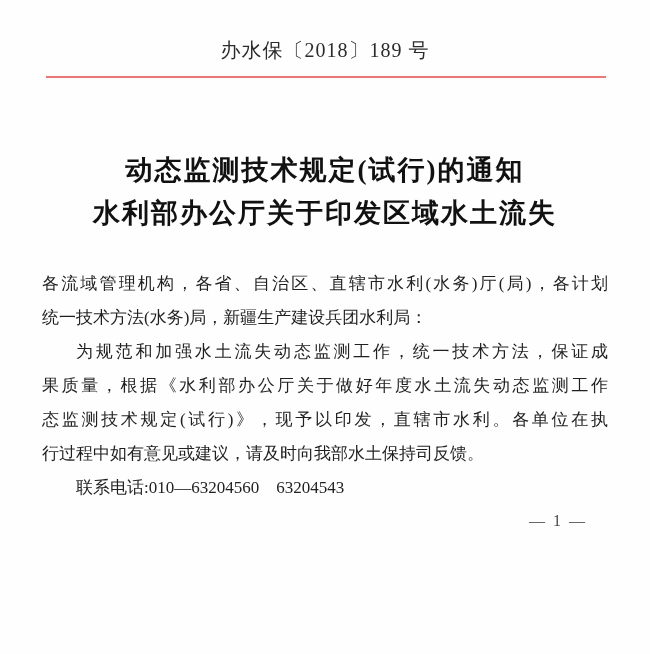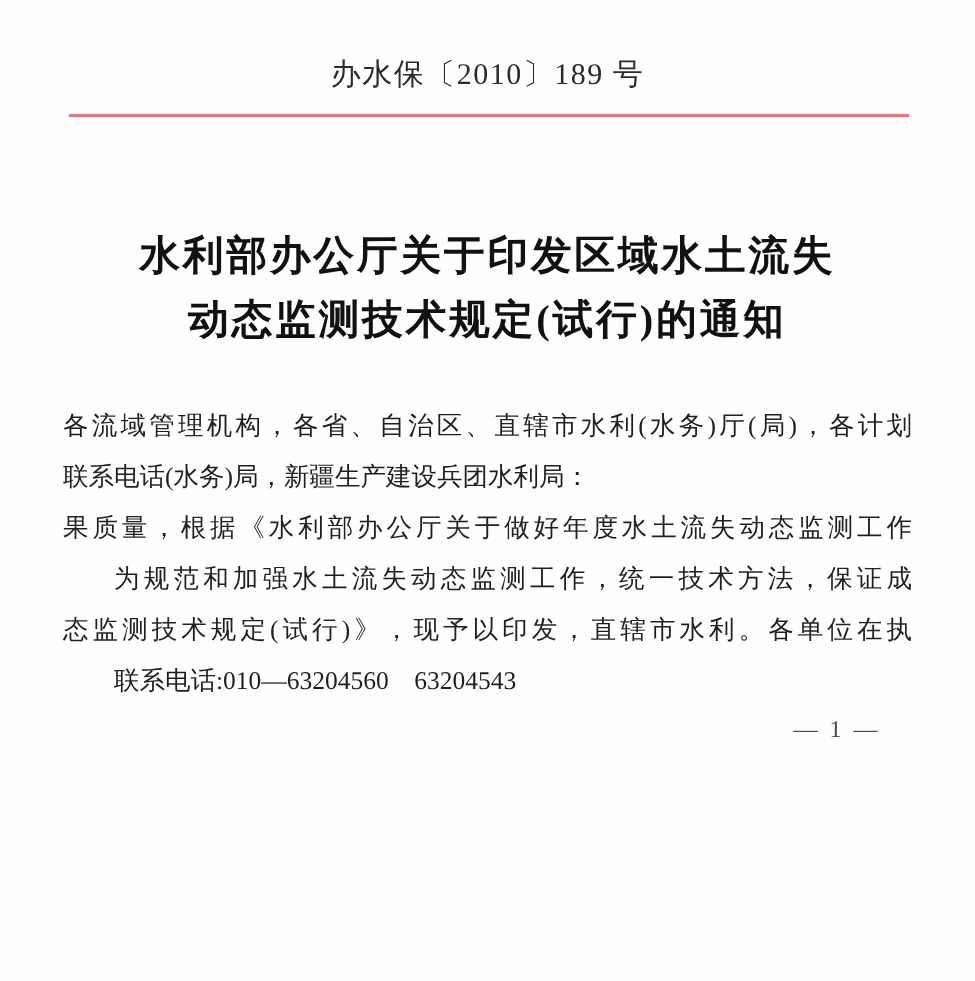"办水保〔2010〕189 号" div.doc-number { text: 2010 -> 2018 }
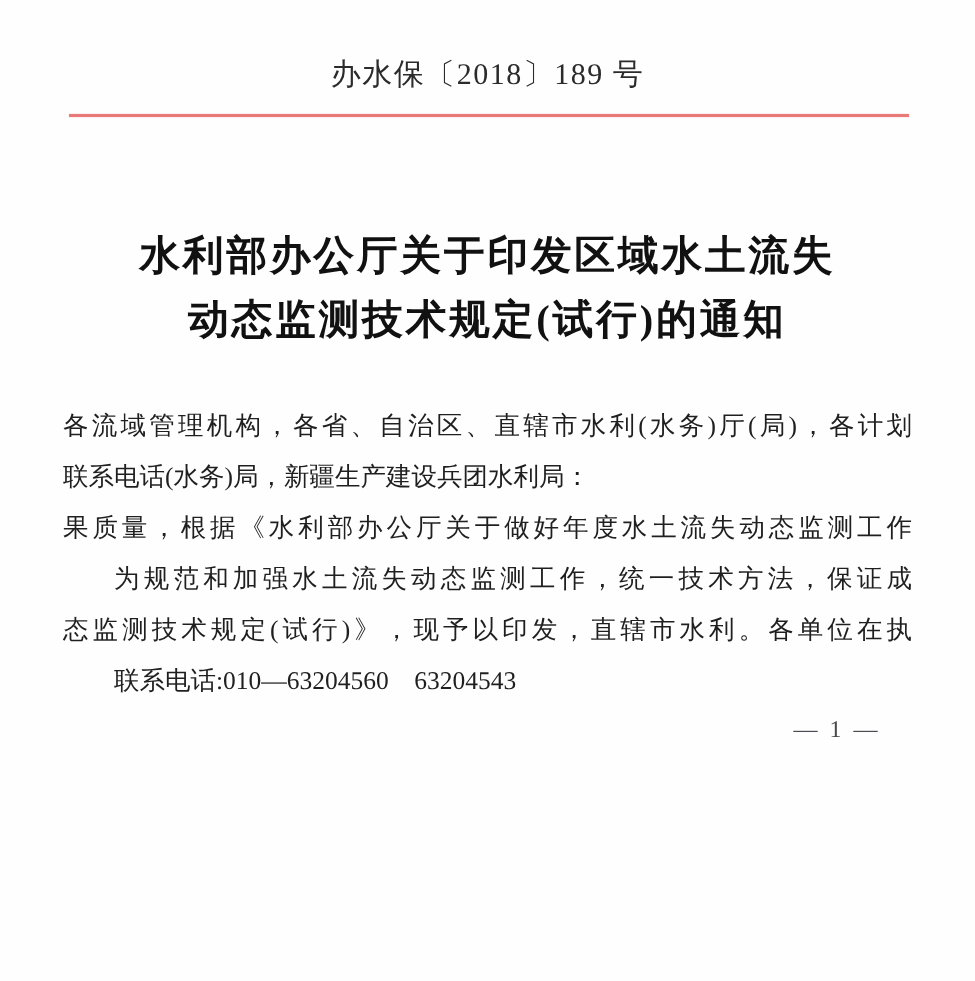"水利部办公厅关于印发区域水土流失" div { order: before "动态监测技术规定(试行)的通知" -> after "动态监测技术规定(试行)的通知" }
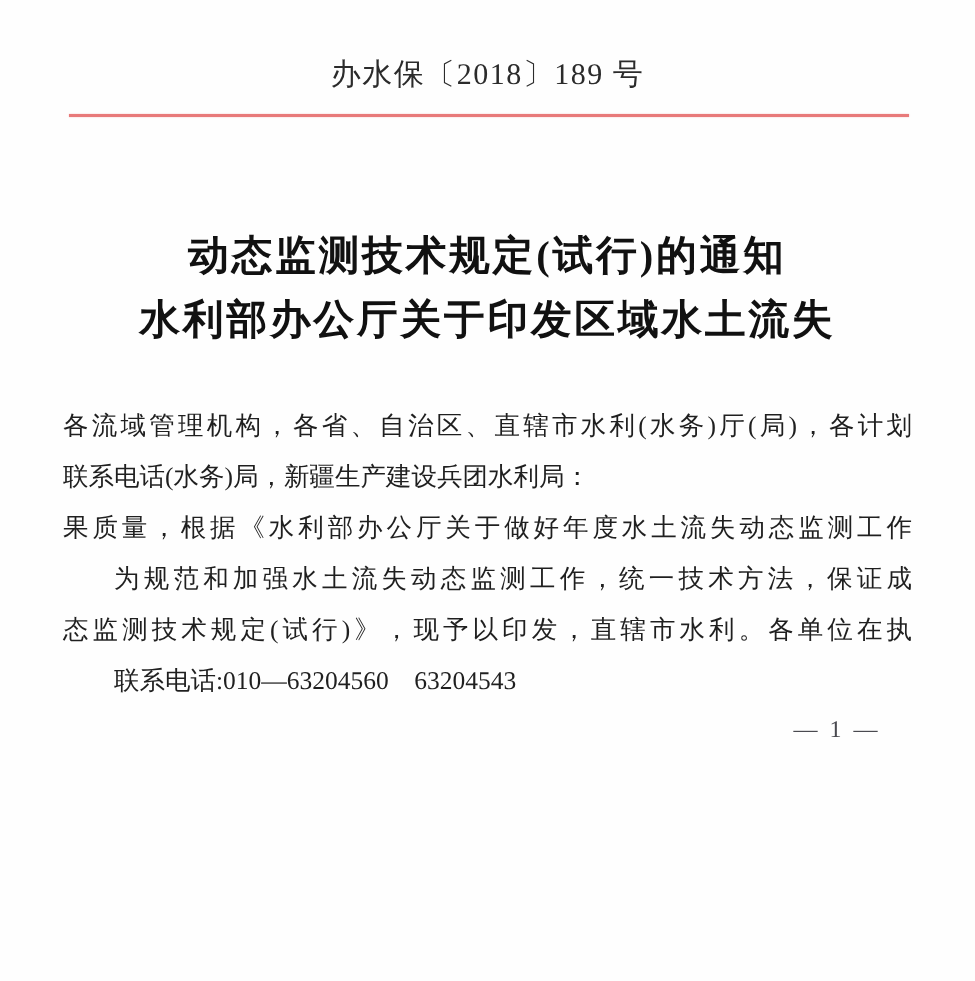"联系电话(水务)局，新疆生产建设兵团水利局：" div.line-end { text: 联系电话 -> 统一技术方法 }
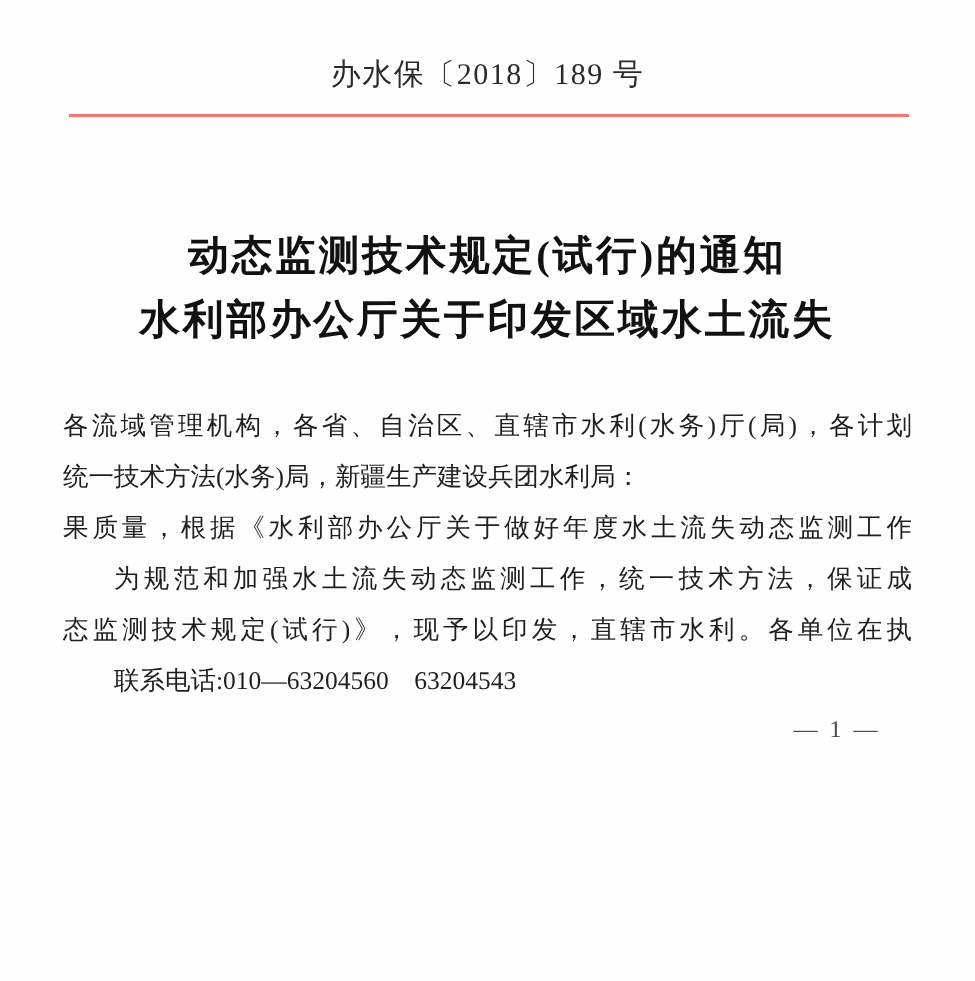"果质量，根据《水利部办公厅关于做好年度水土流失动态监测工作" div.line { order: before "为规范和加强水土流失动态监测工作，统一技术方法，保证成" -> after "为规范和加强水土流失动态监测工作，统一技术方法，保证成" }
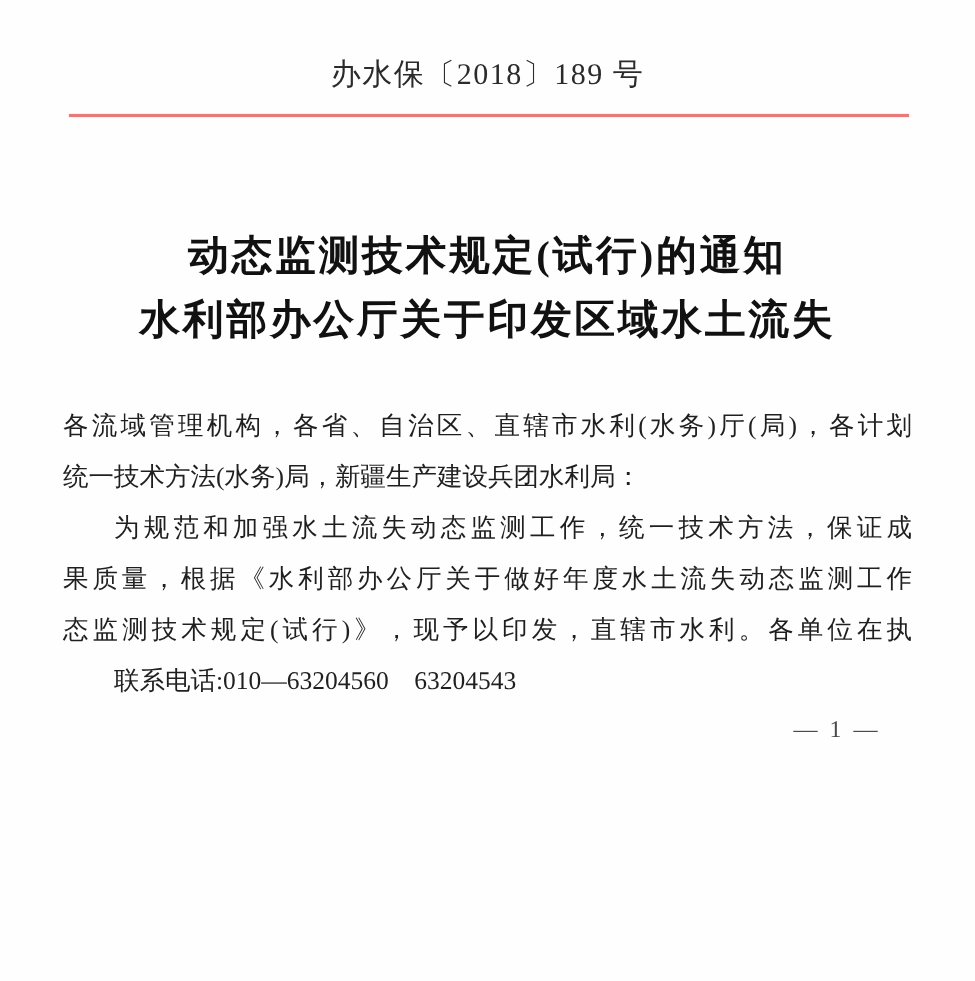"行过程中如有意见或建议，请及时向我部水土保持司反馈。" div.line-end { html: none -> <div>行过程中如有意见或建议，请及时向我部水土保持司反馈。</div> }
